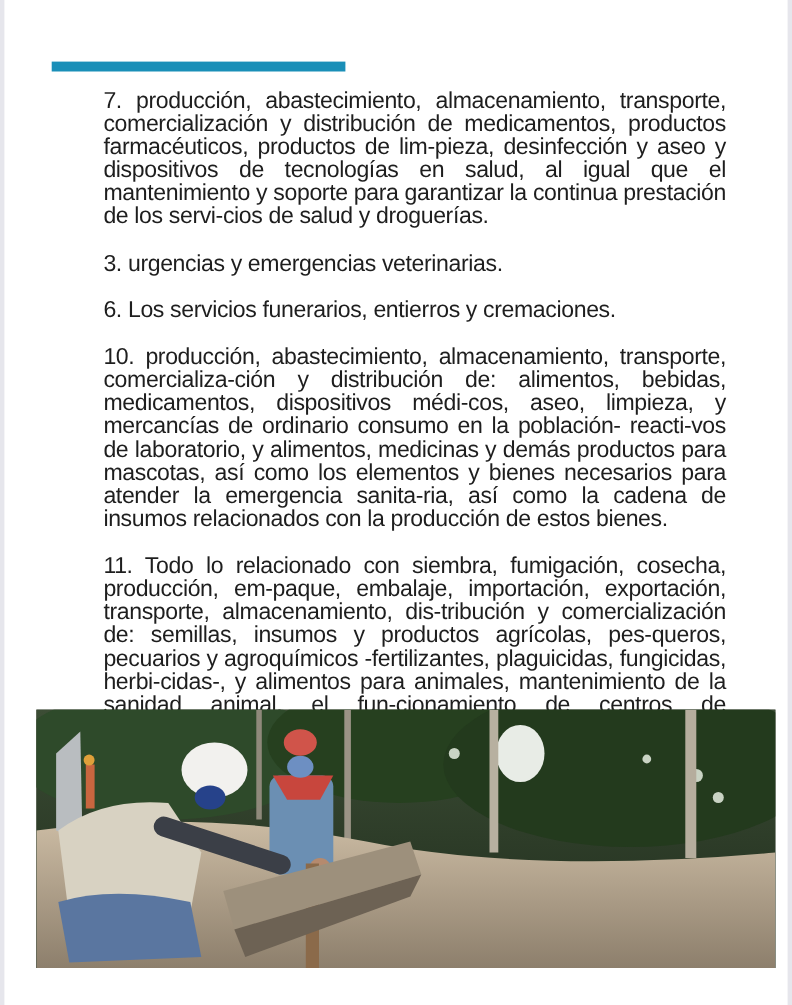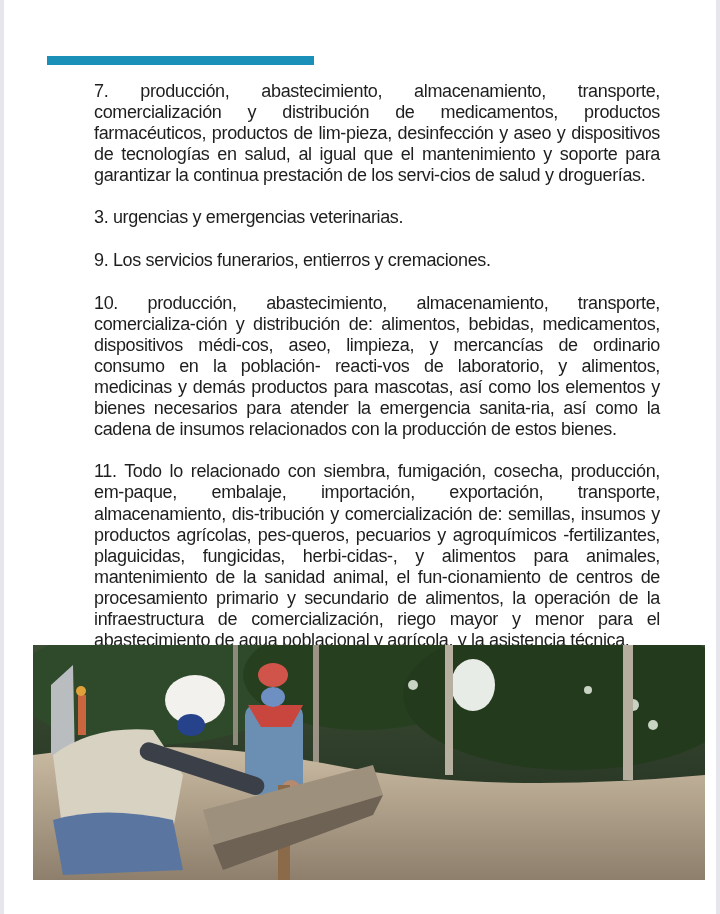"7. producción, abastecimiento," .content { font-size: 18px -> 21px }
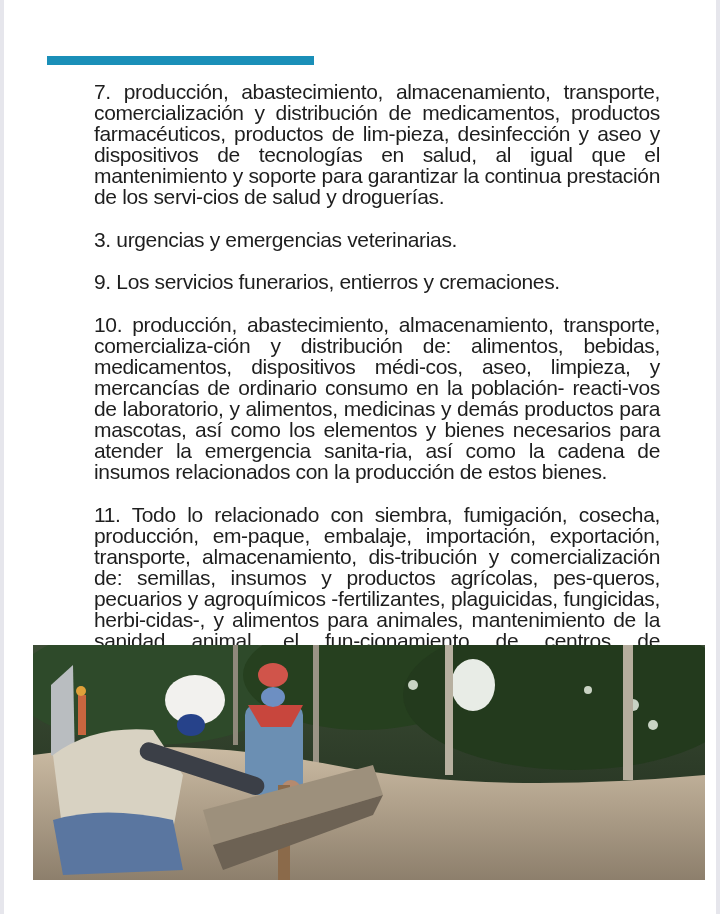"9. Los servicios funerarios, entierros" p.para { text: 9 -> 6 }
